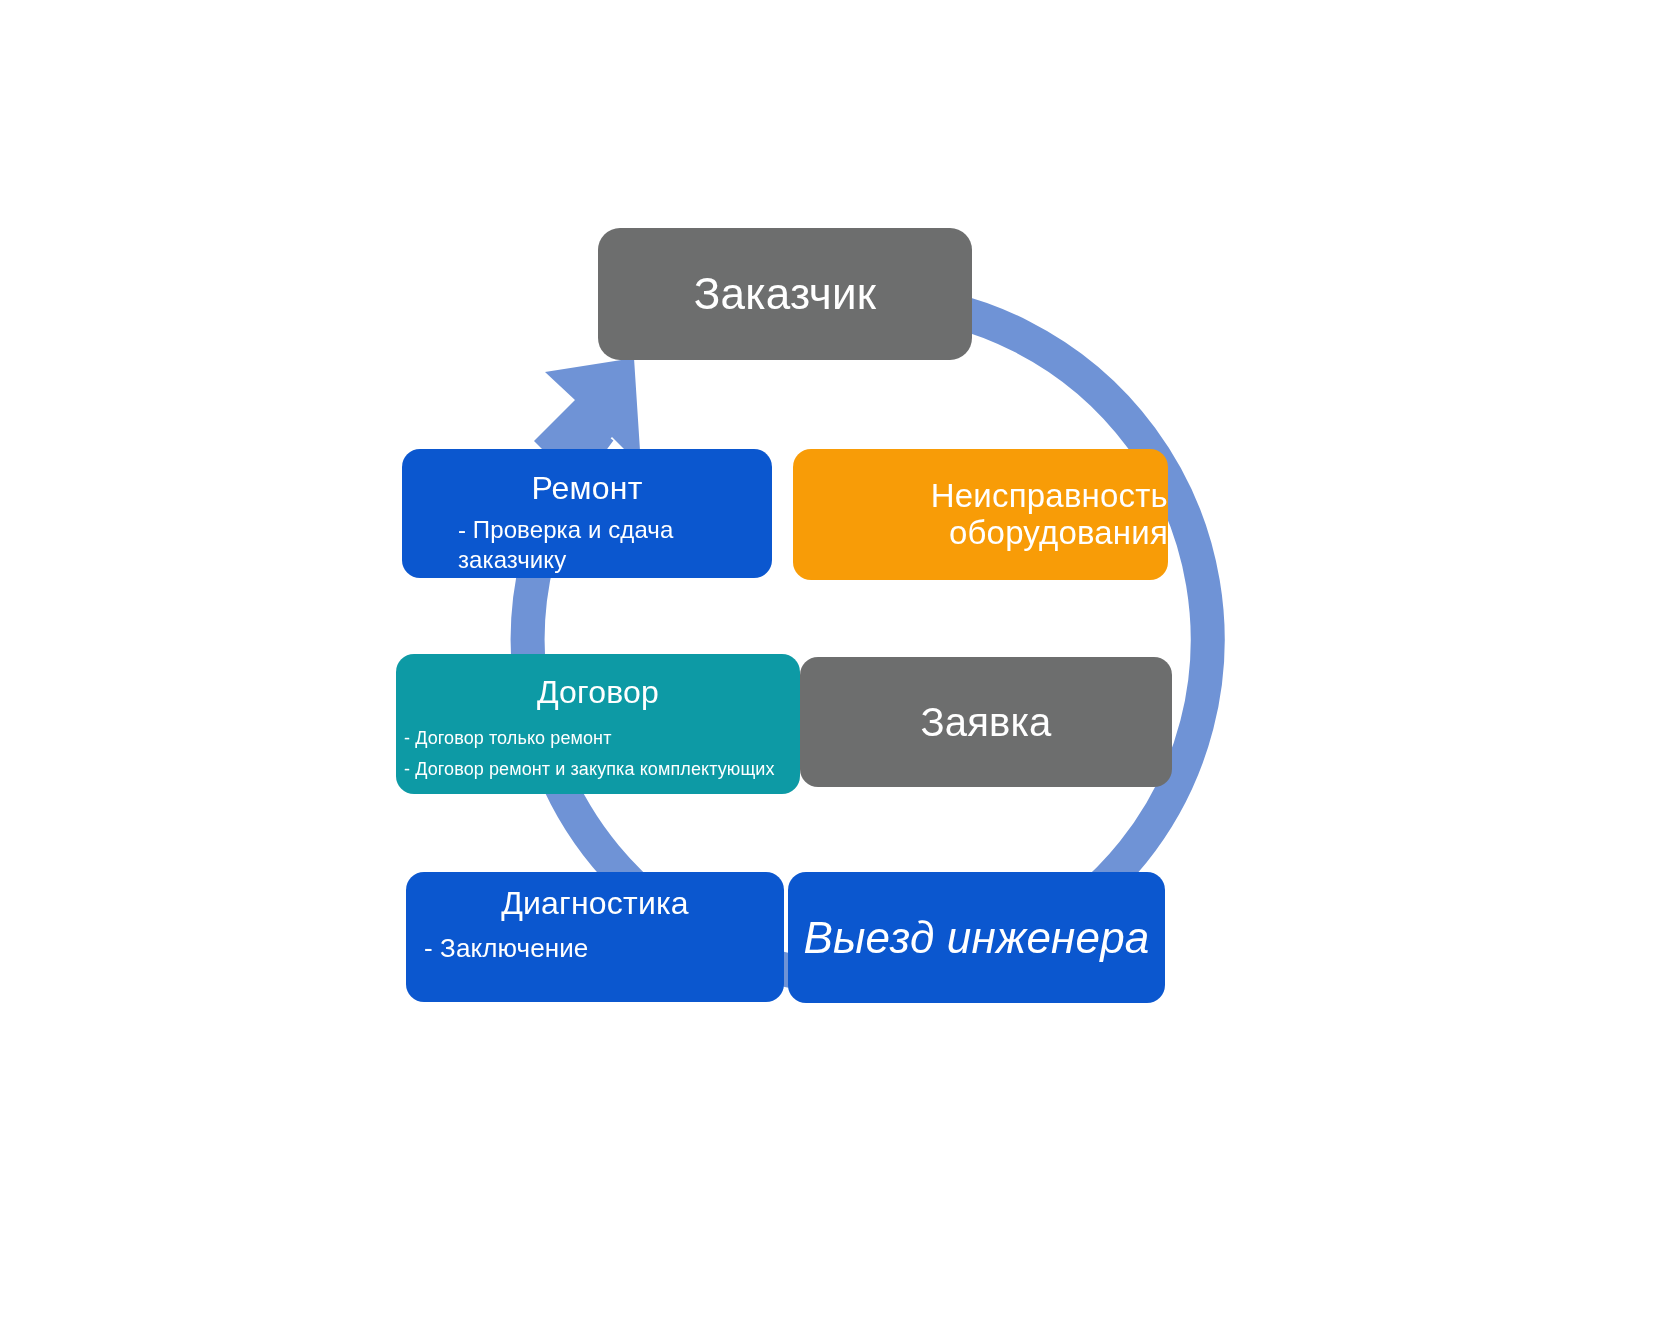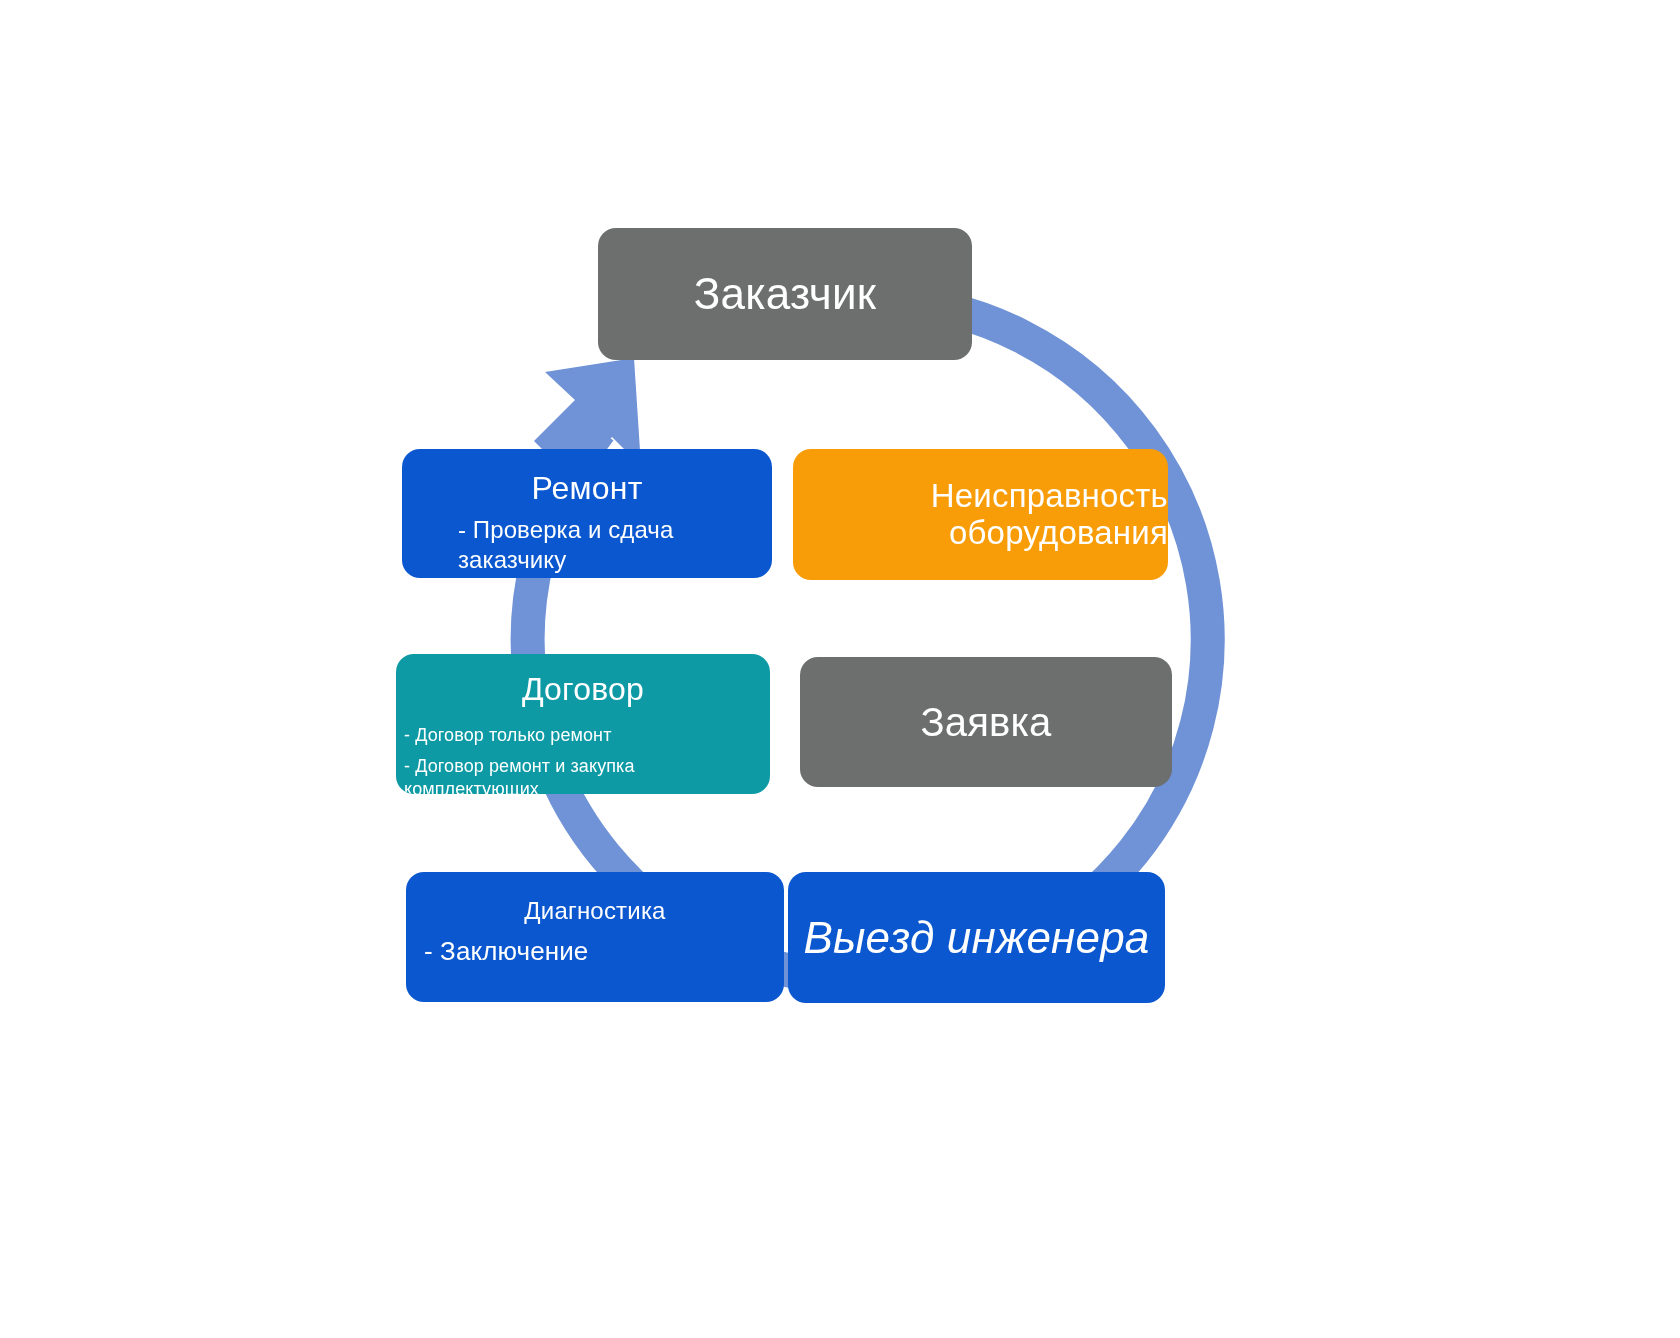"Заказчик" #node-customer { border-radius: none -> 22px }
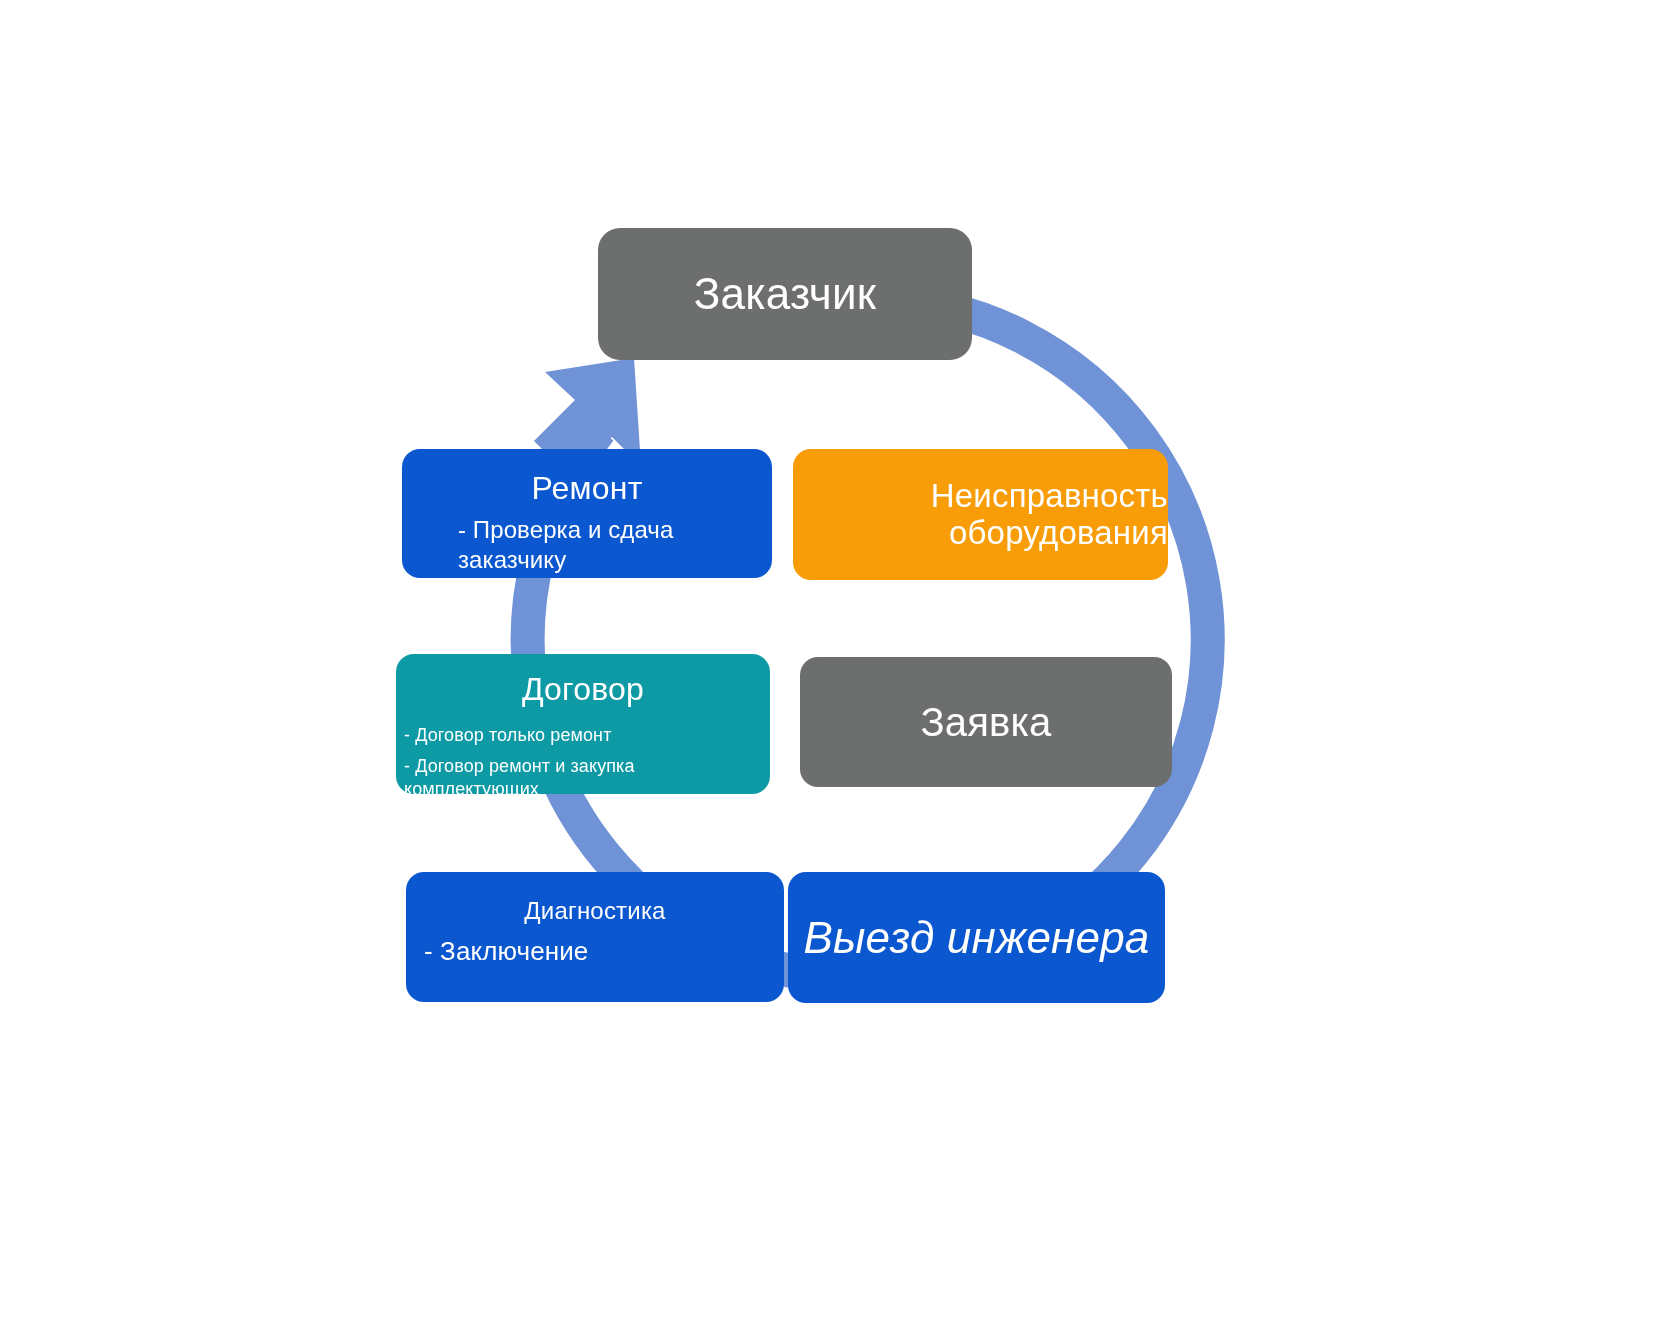"Договор" #node-contract { justify-content: flex-start -> center; padding: 6px 0 4px 0 -> 0 0 4px 0; width: 374px -> 404px }
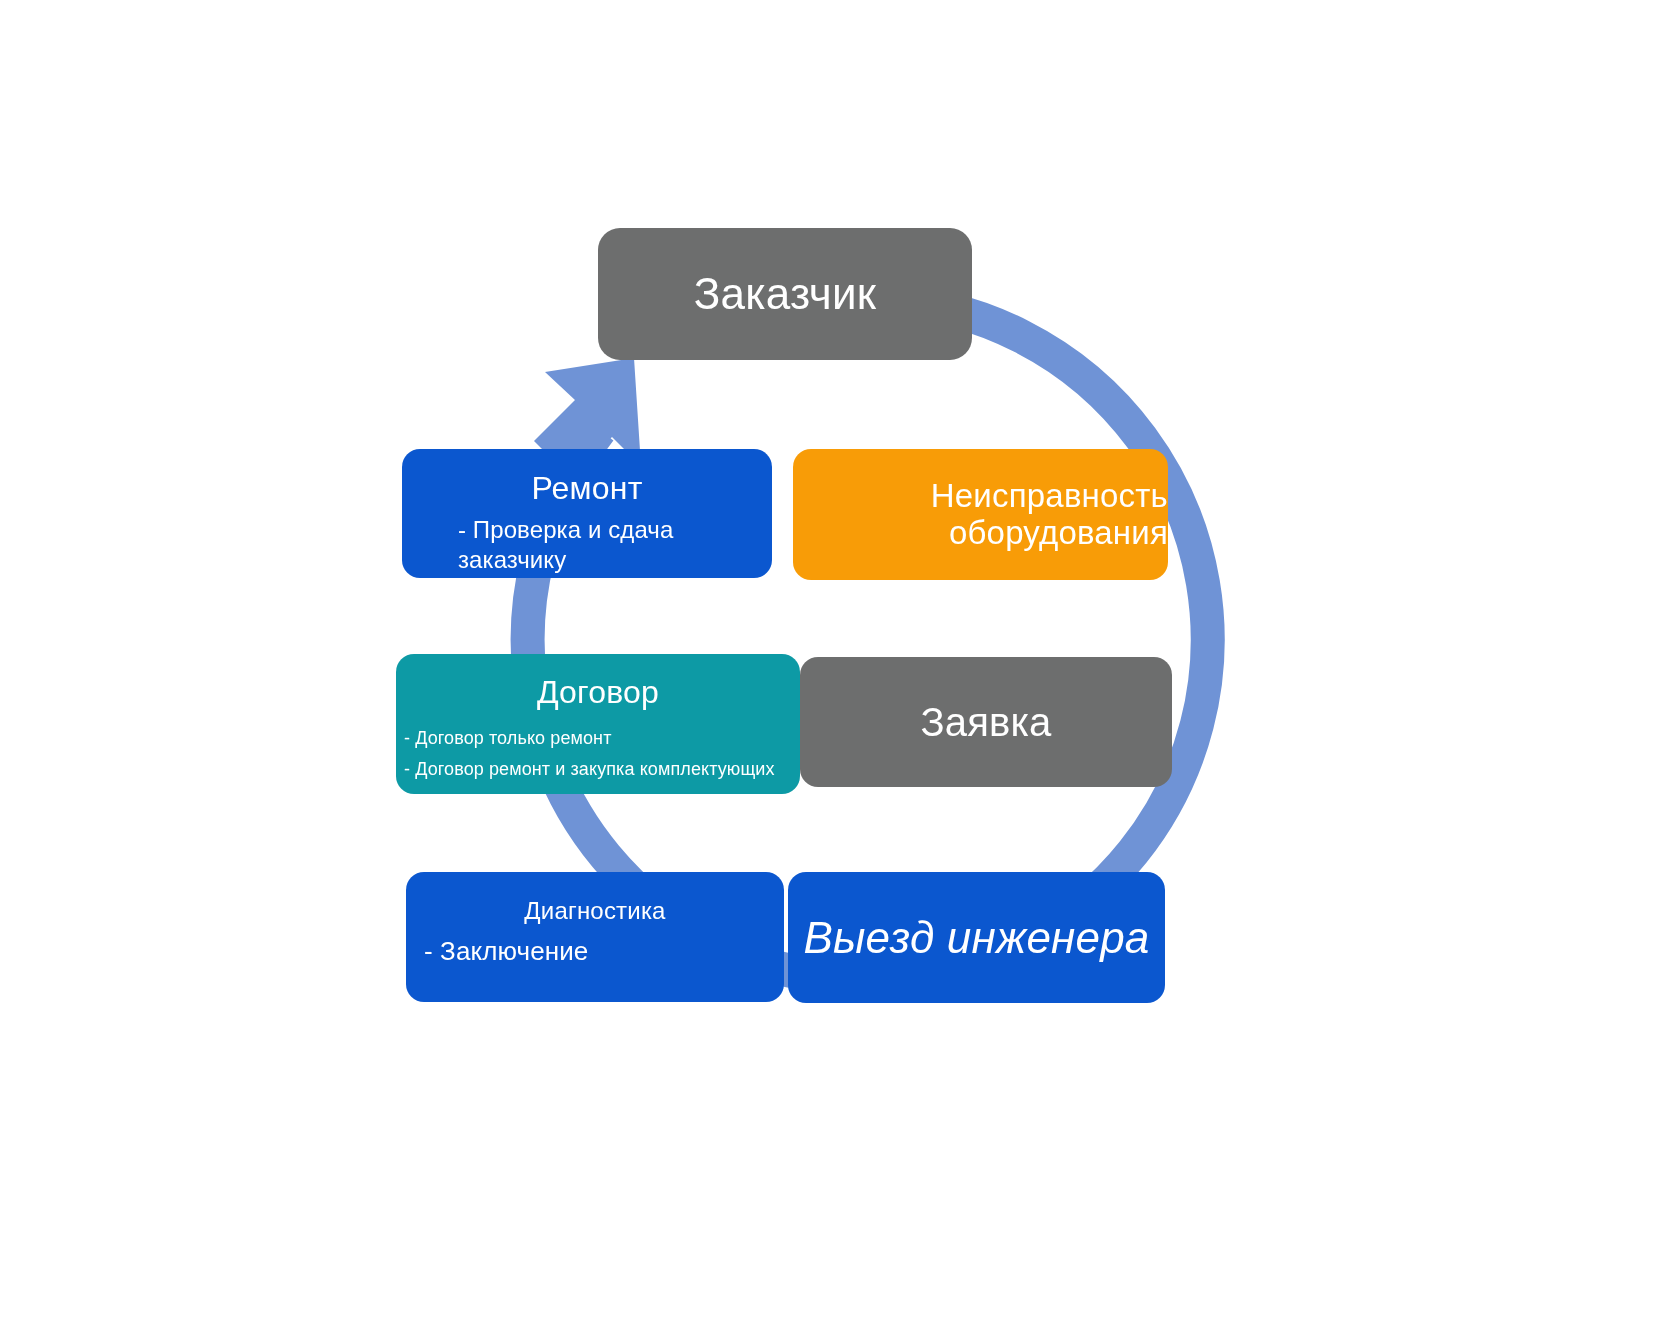"Диагностика" #node-diagnostics .title { font-size: 24px -> 32px; margin-top: 16px -> 4px }
